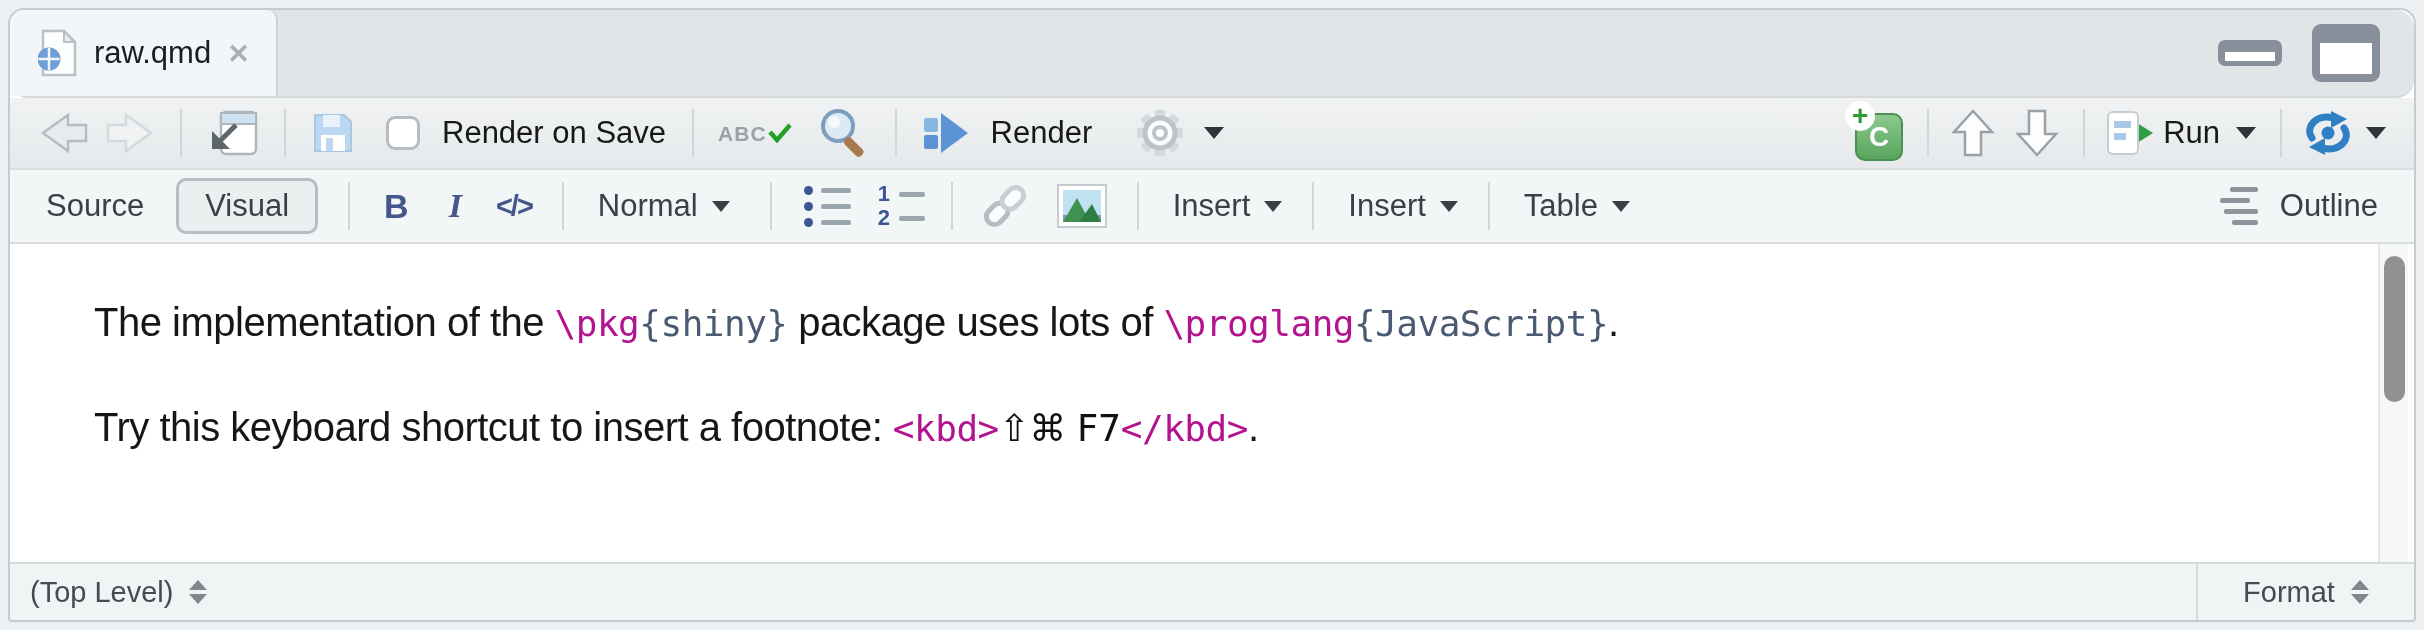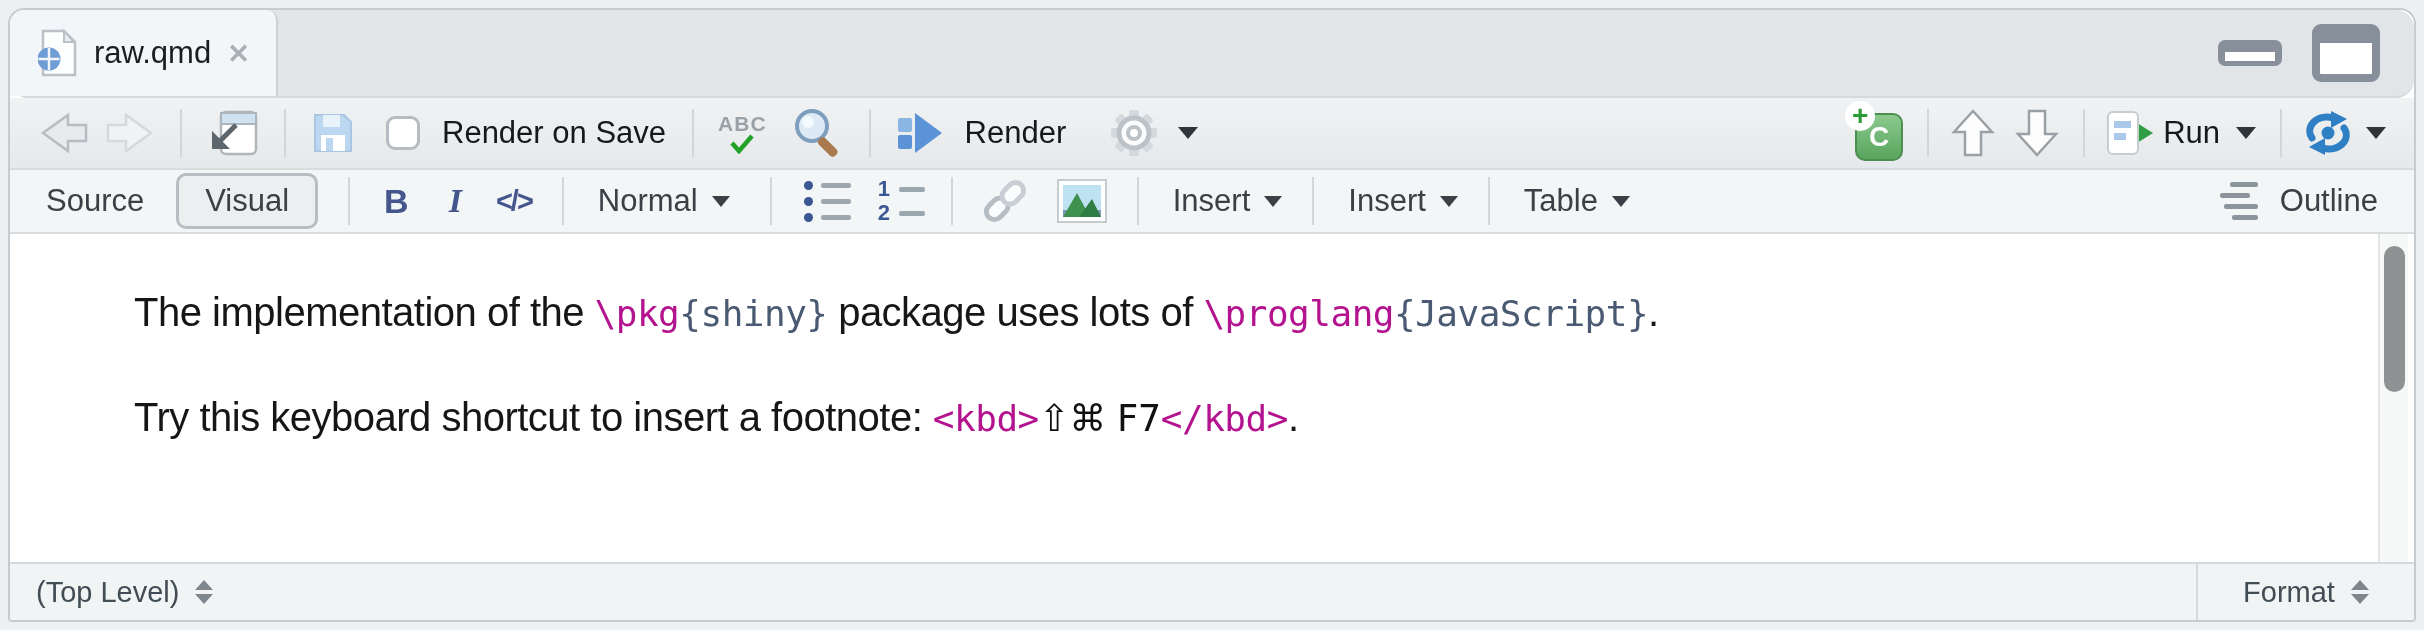"ABC" .abc-wrap { flex-direction: column -> row }
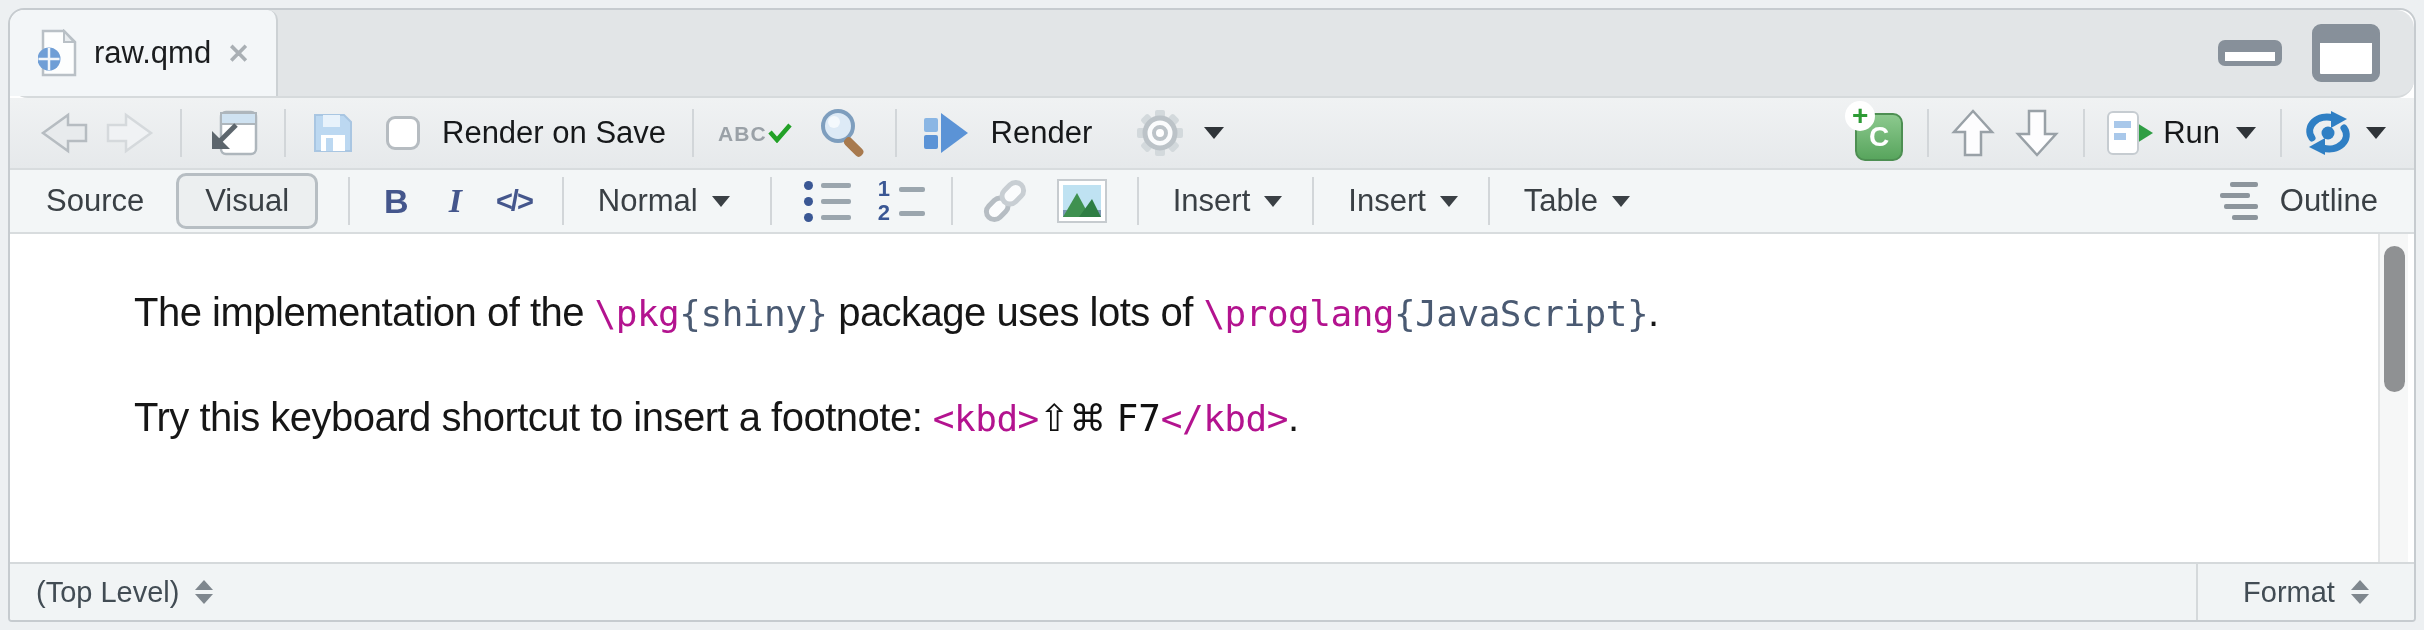"Source" .toolbar-fmt { height: 64px -> 74px }
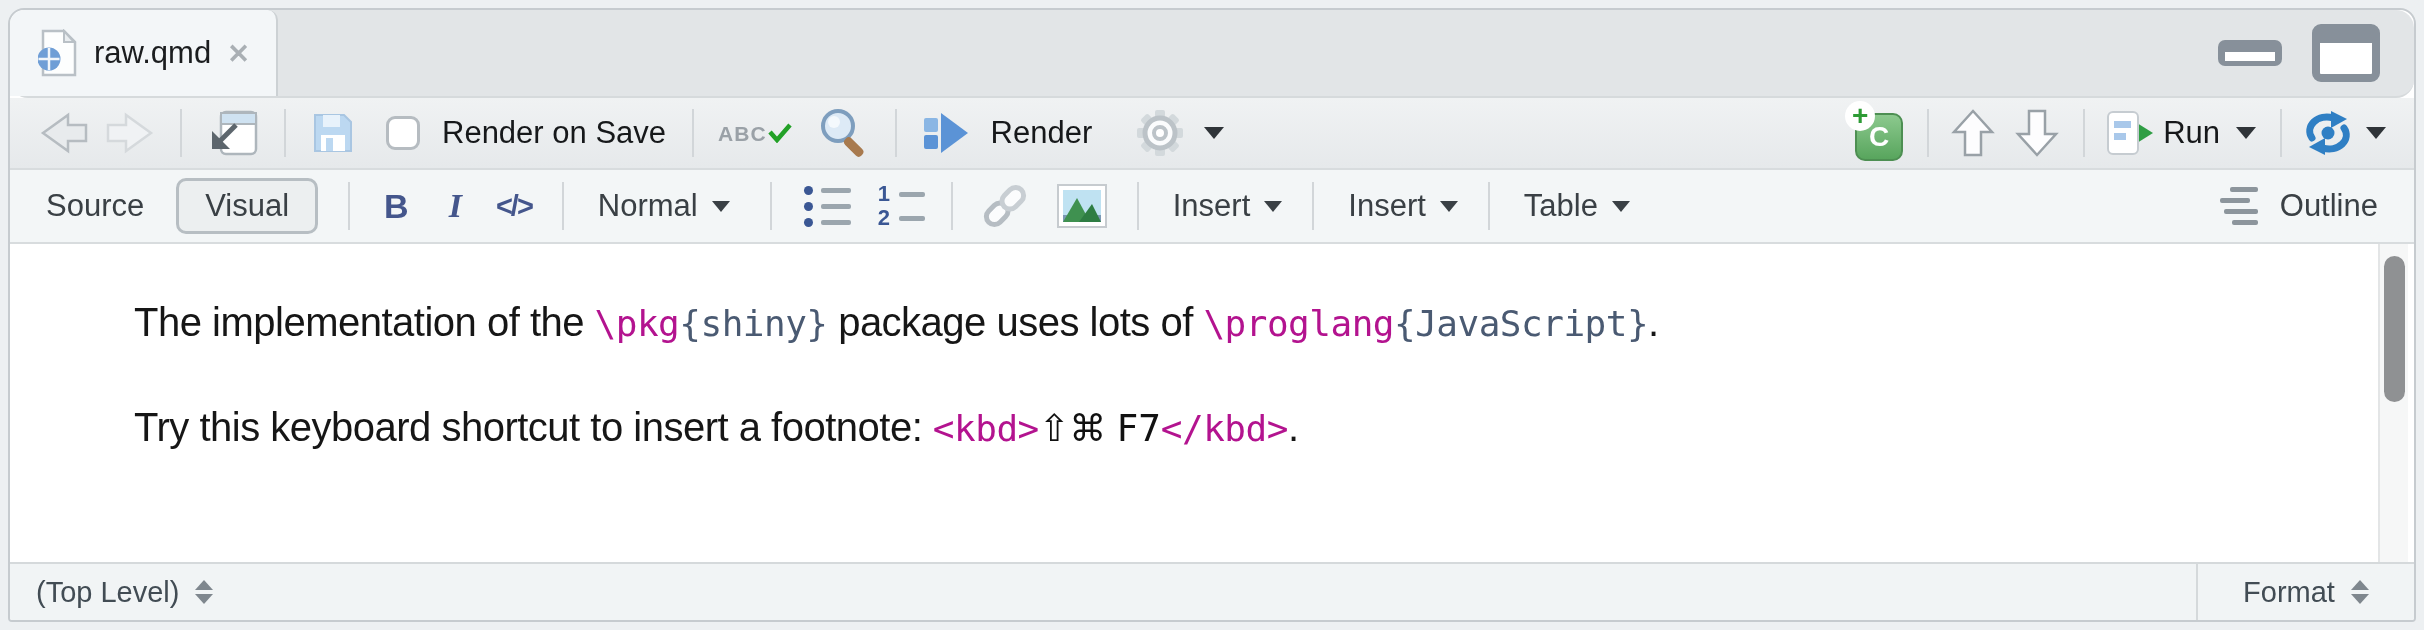"The implementation of the \pkg{shiny}" .editor { margin-left: 40px -> none }
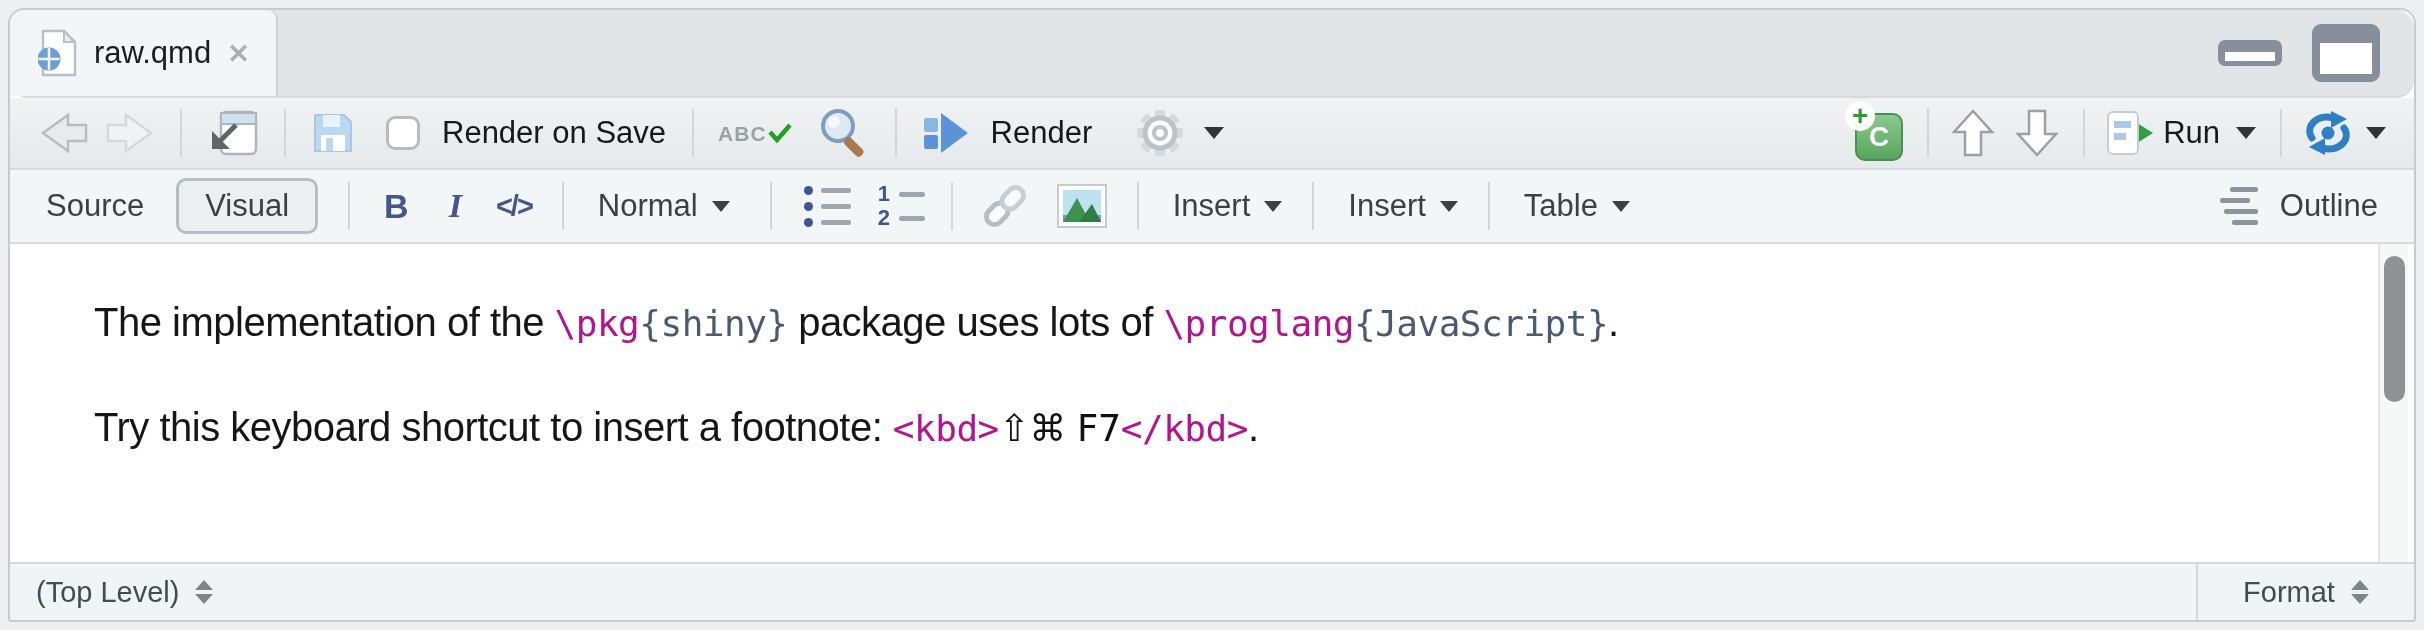"(Top Level)" .status-left { padding-left: 26px -> 20px }
